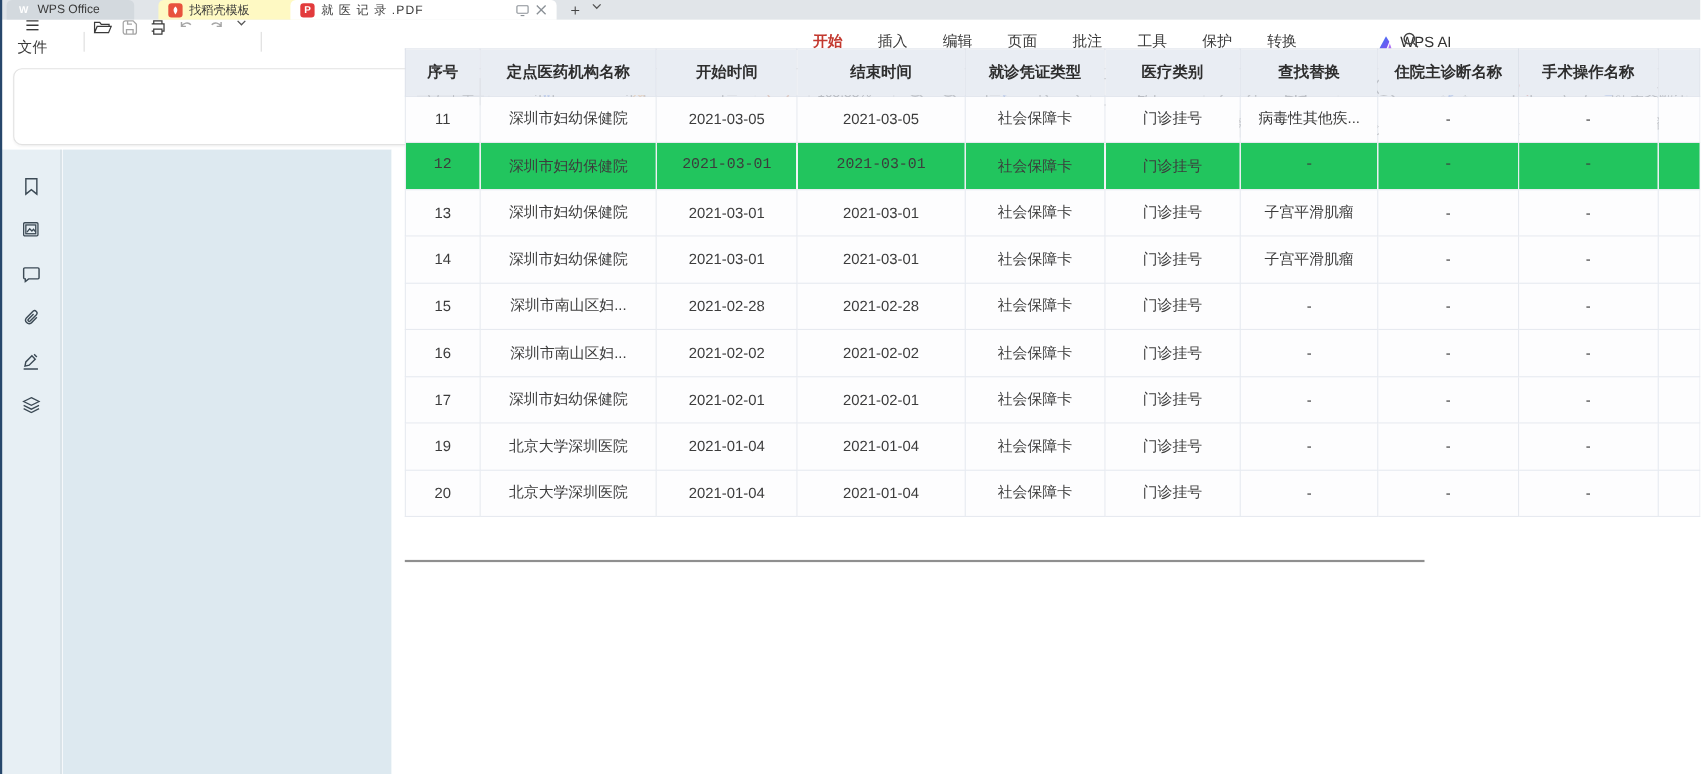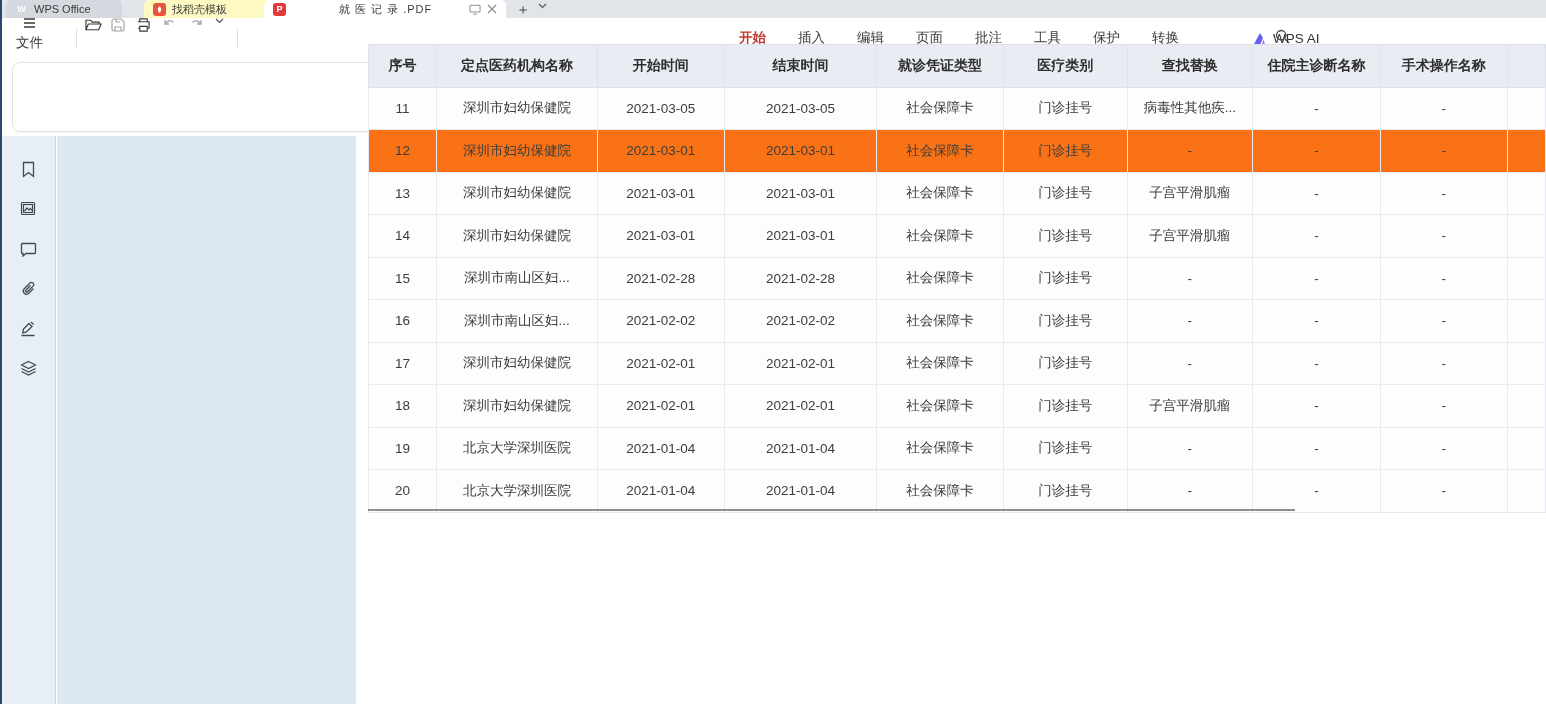"就 医 记 录 .PDF" span { margin-left: 47px -> none }
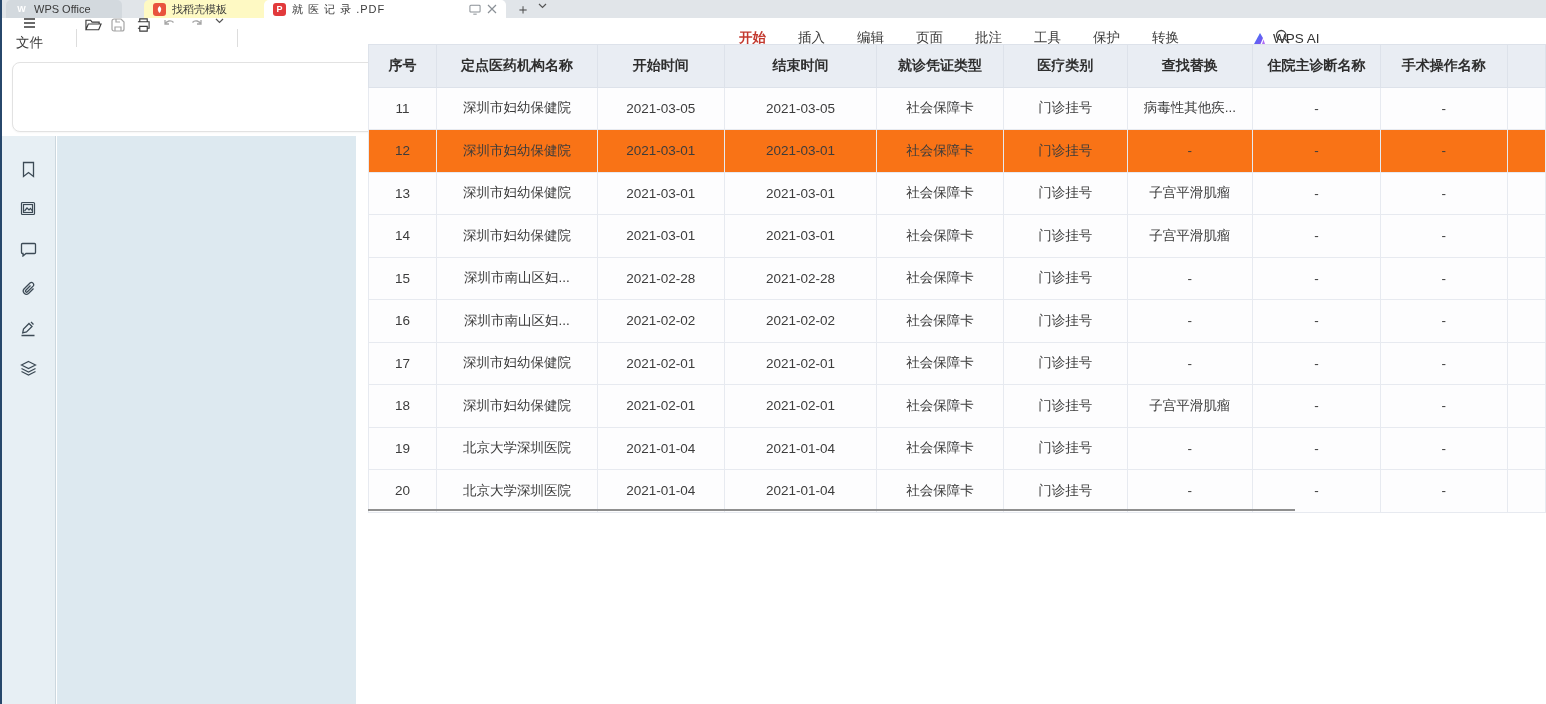"12" .doc-table tr.hl td { background: #f97316 -> #22c55e; font-family: none -> Liberation Mono, monospace }
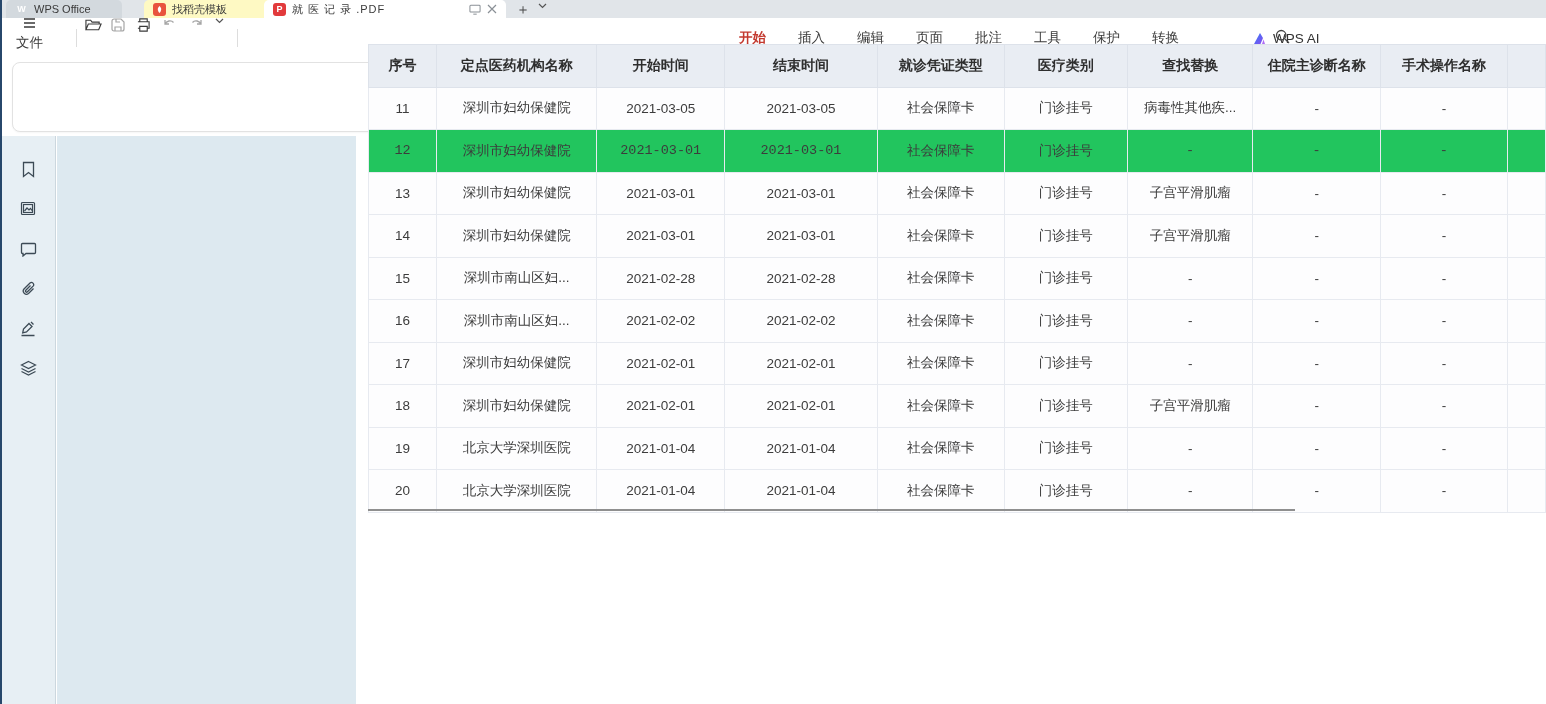"18" tr { html: <tr> <td>18</td> <td>深圳市妇幼保健院</td> <td>2021-02-01</td> <td>2021-02-01</td> <td>社会保障卡</td> <td>门诊挂号</td> <td>子宫平滑肌瘤</td> <td>-</td> <td>-</td> <td></td> </tr> -> none }
